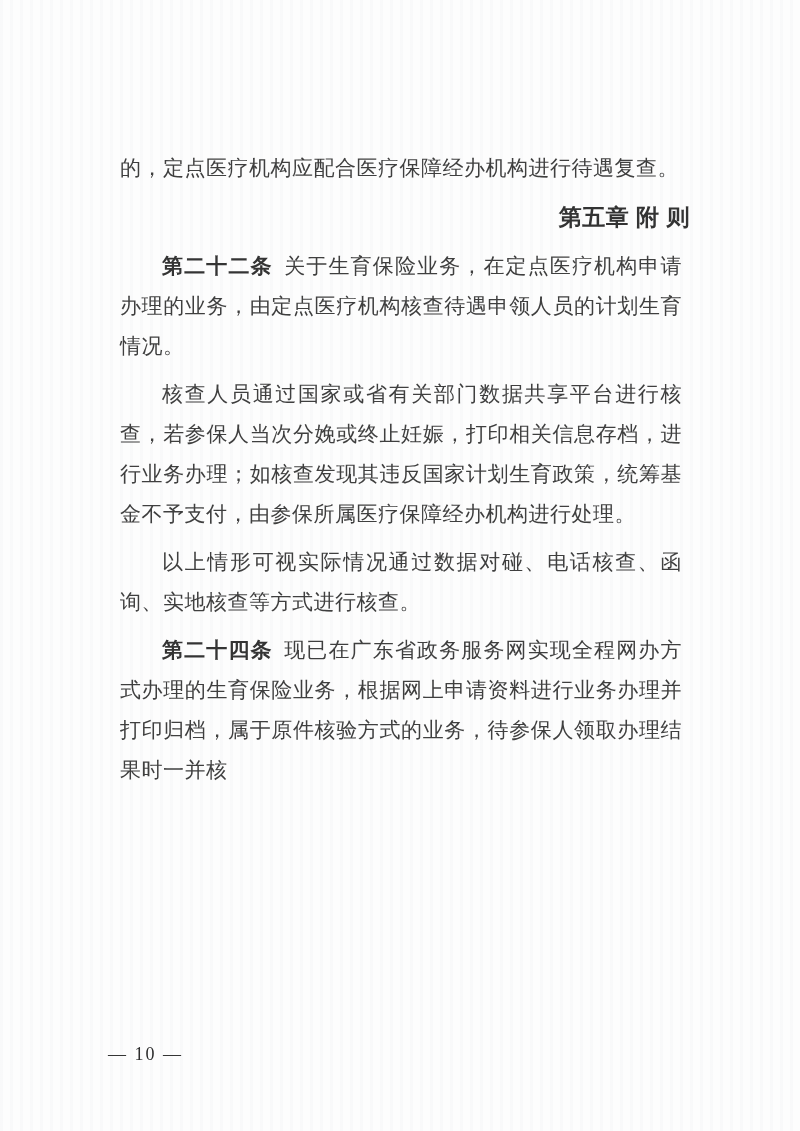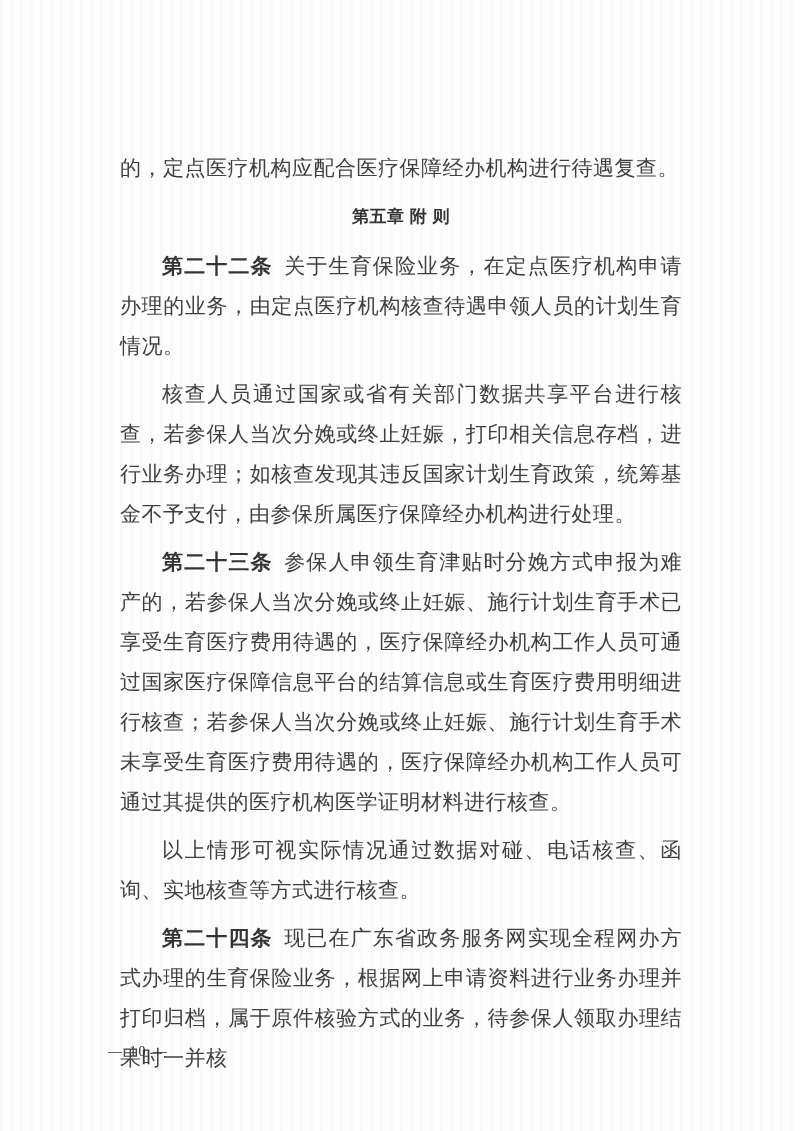"第五章 附 则" .chapter-heading { font-size: 17px -> 23px; text-align: center -> right }
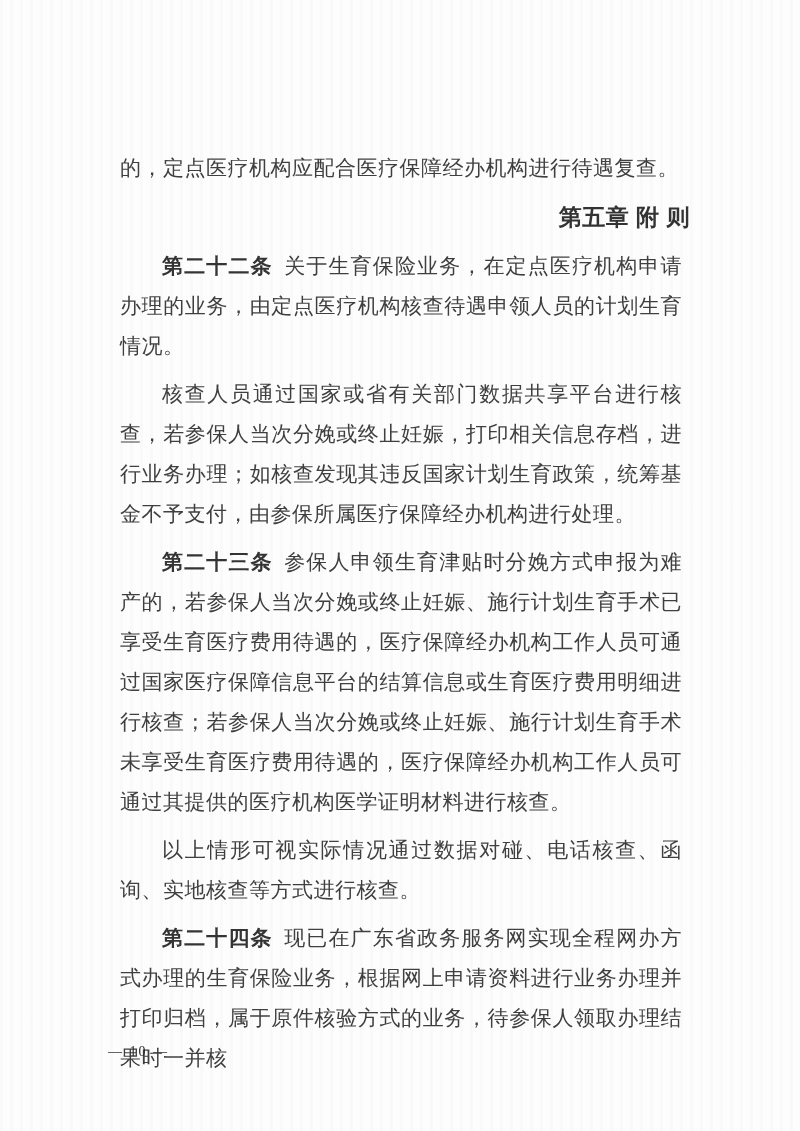"第二十三条" p.para { html: <p><span>第二十三条</span><span>参保人申领生育津贴时分娩方式申报为难产的，若参保人当次分娩或终止妊娠、施行计划生育手术已享受生育医疗费用待遇的，医疗保障经办机构工作人员可通过国家医疗保障信息平台的结算信息或生育医疗费用明细进行核查；若参保人当次分娩或终止妊娠、施行计划生育手术未享受生育医疗费用待遇的，医疗保障经办机构工作人员可通过其提供的医疗机构医学证明材料进行核查。</span></p> -> none }
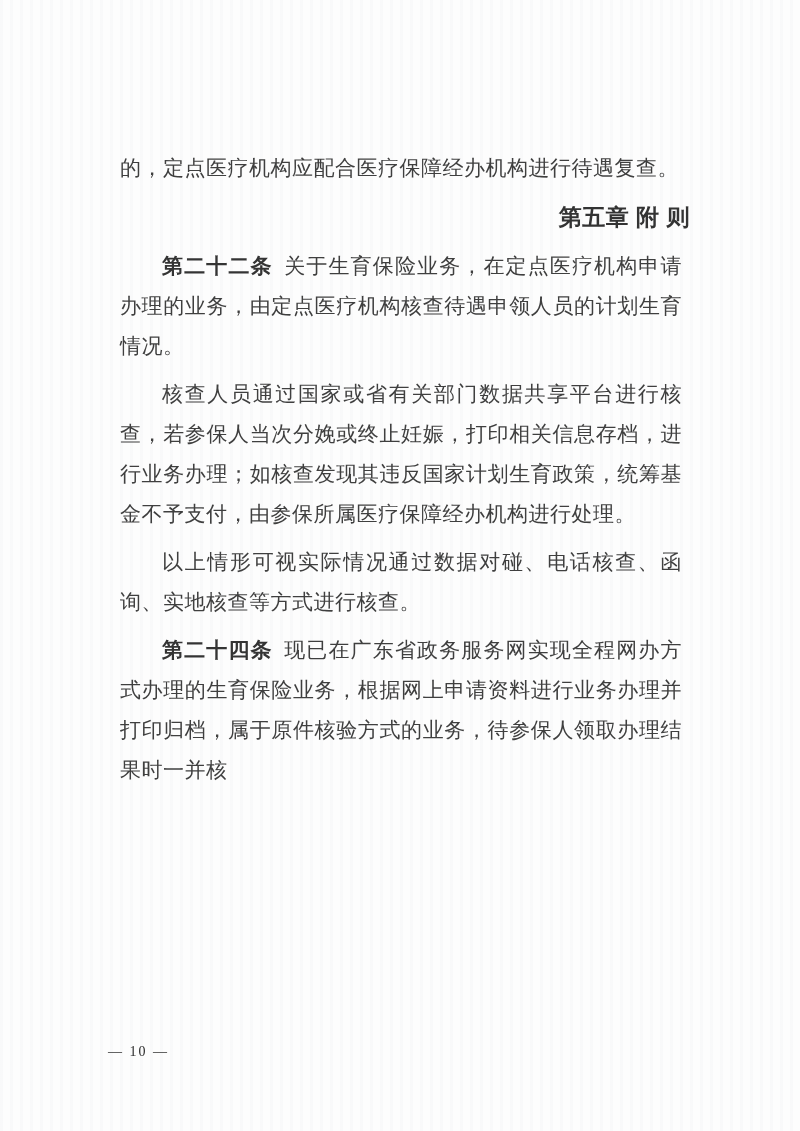"— 10 —" .page-number { font-size: 14px -> 18px }
